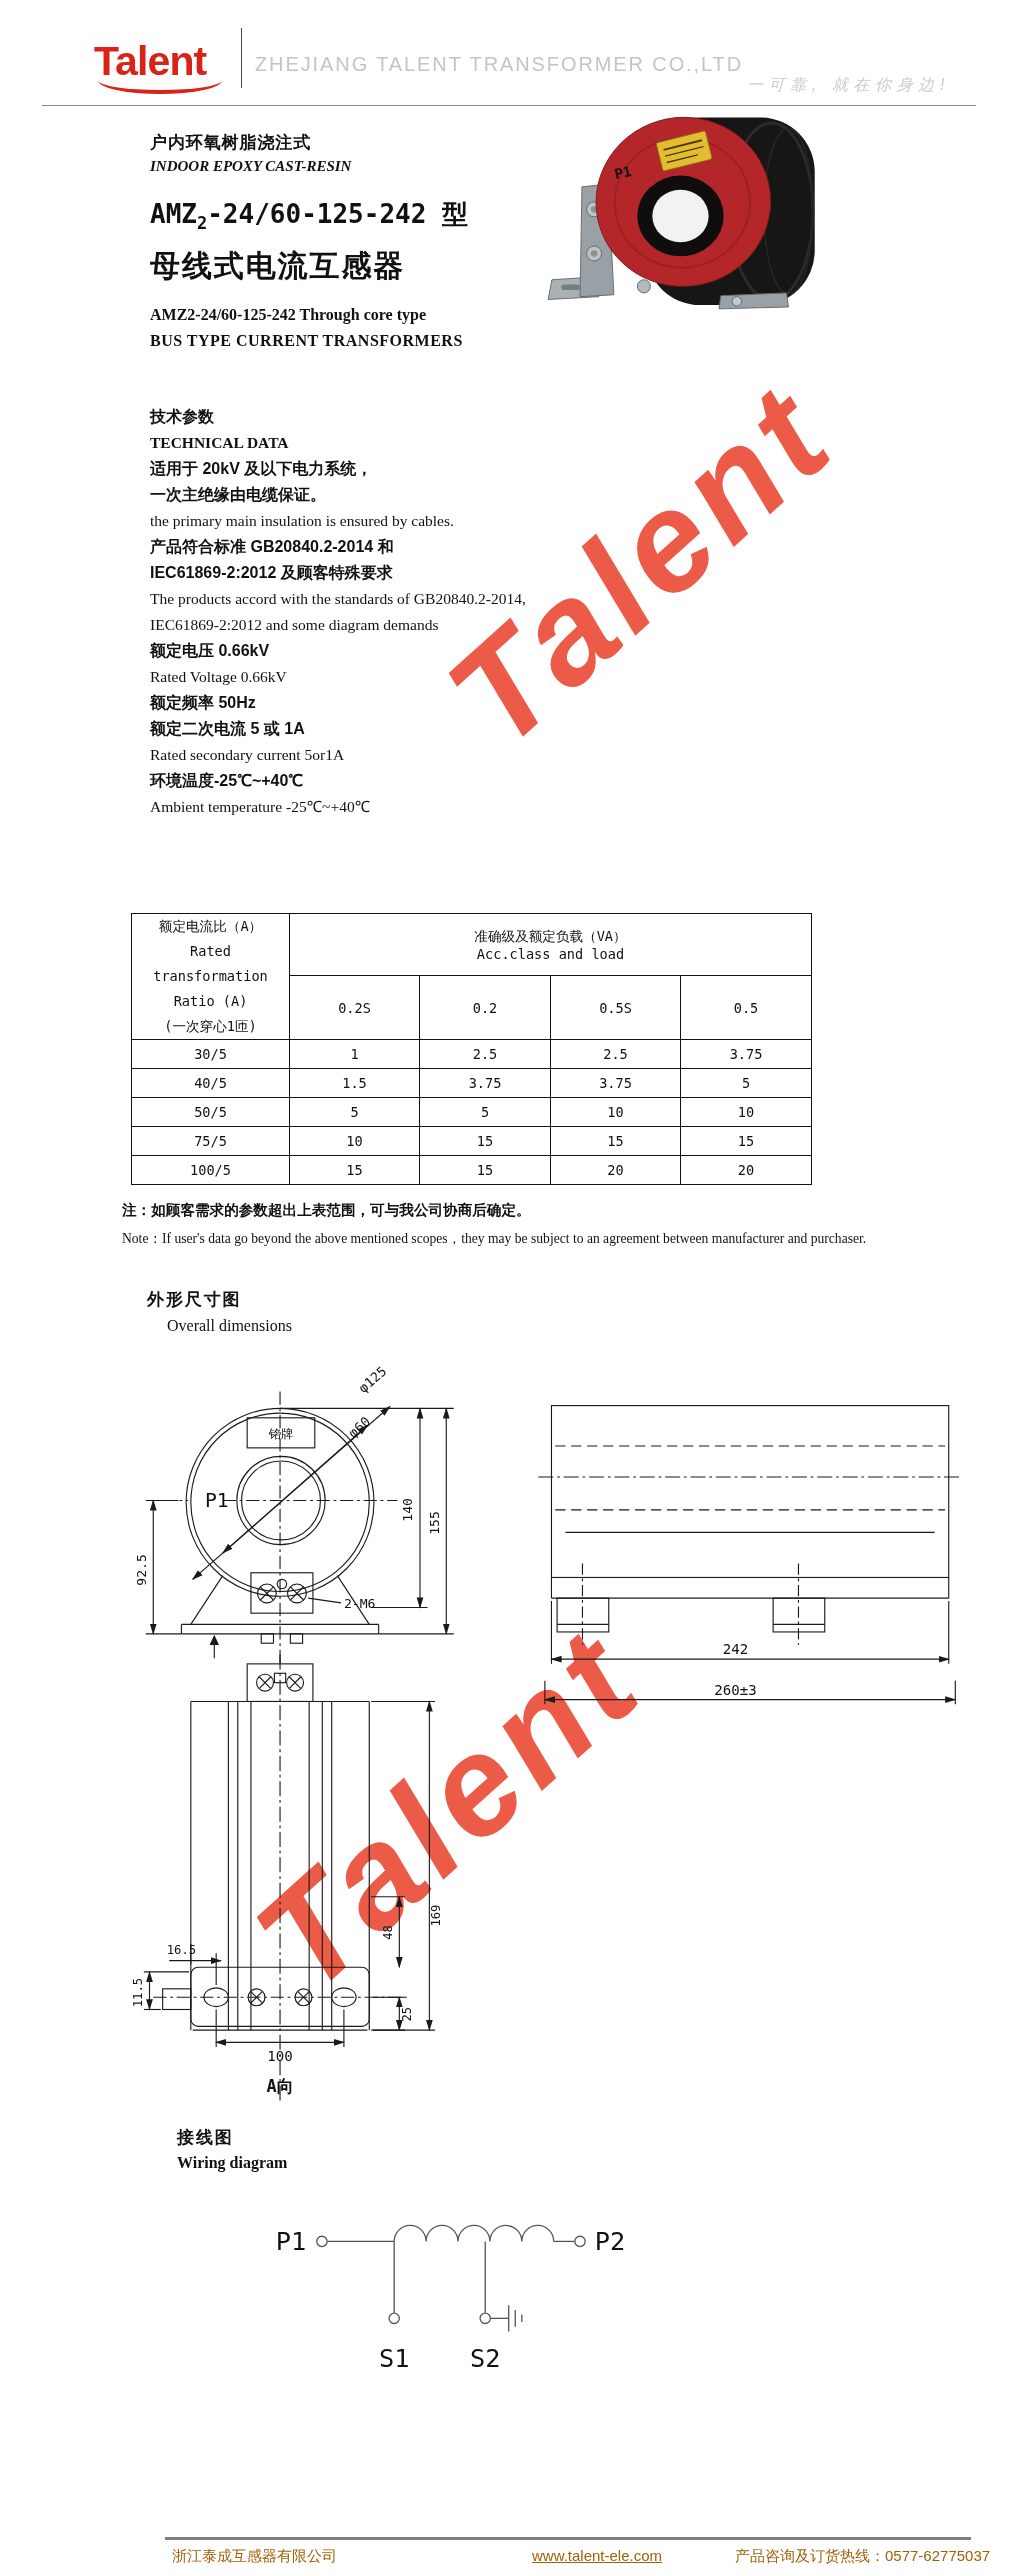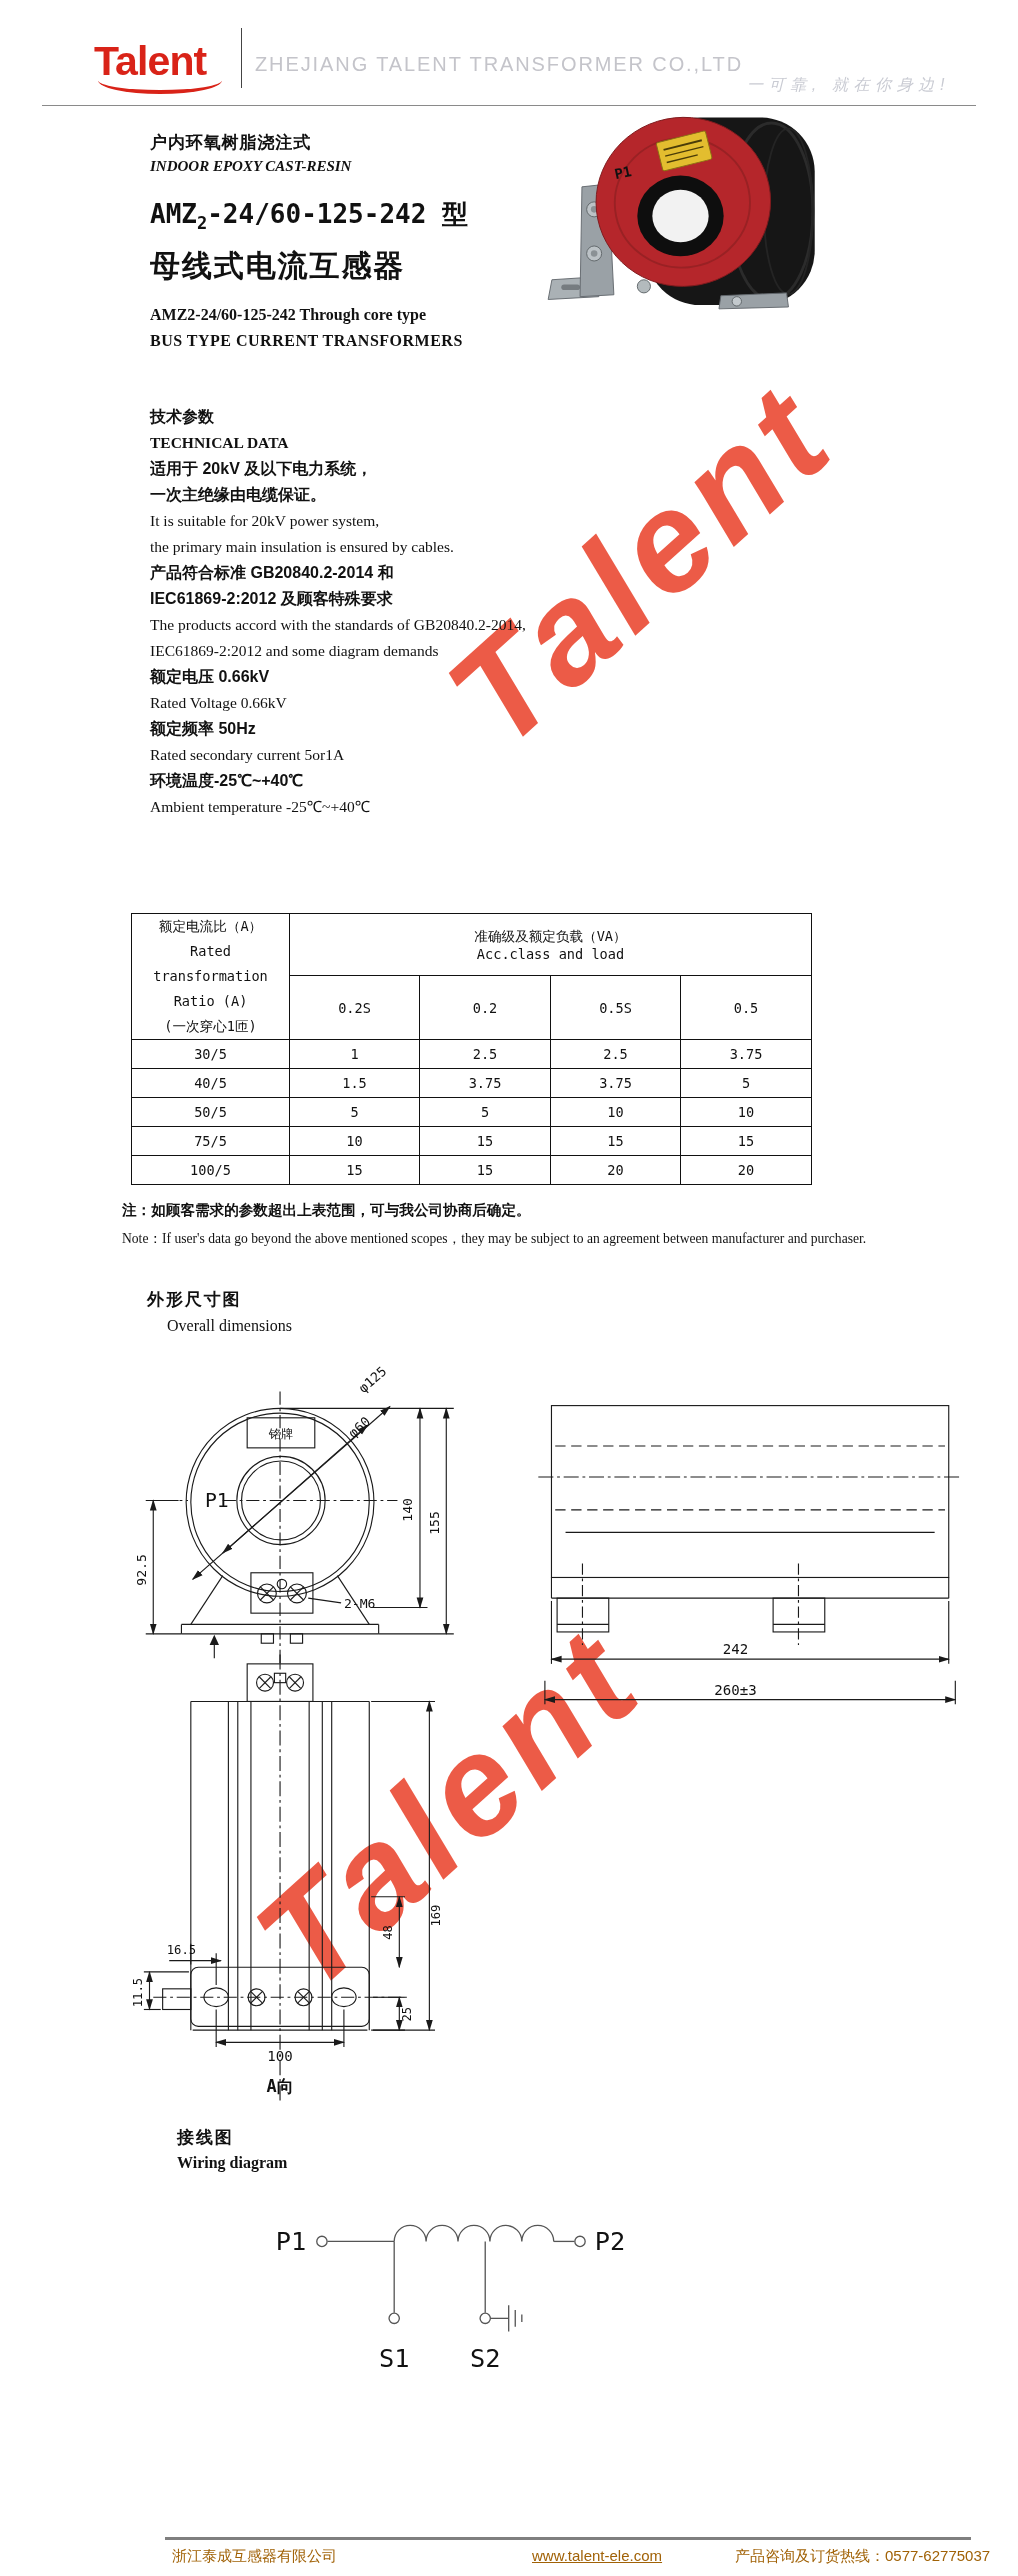"It is suitable for 20kV" div.ln { html: <div>It is suitable for 20kV power system,</div> -> none }
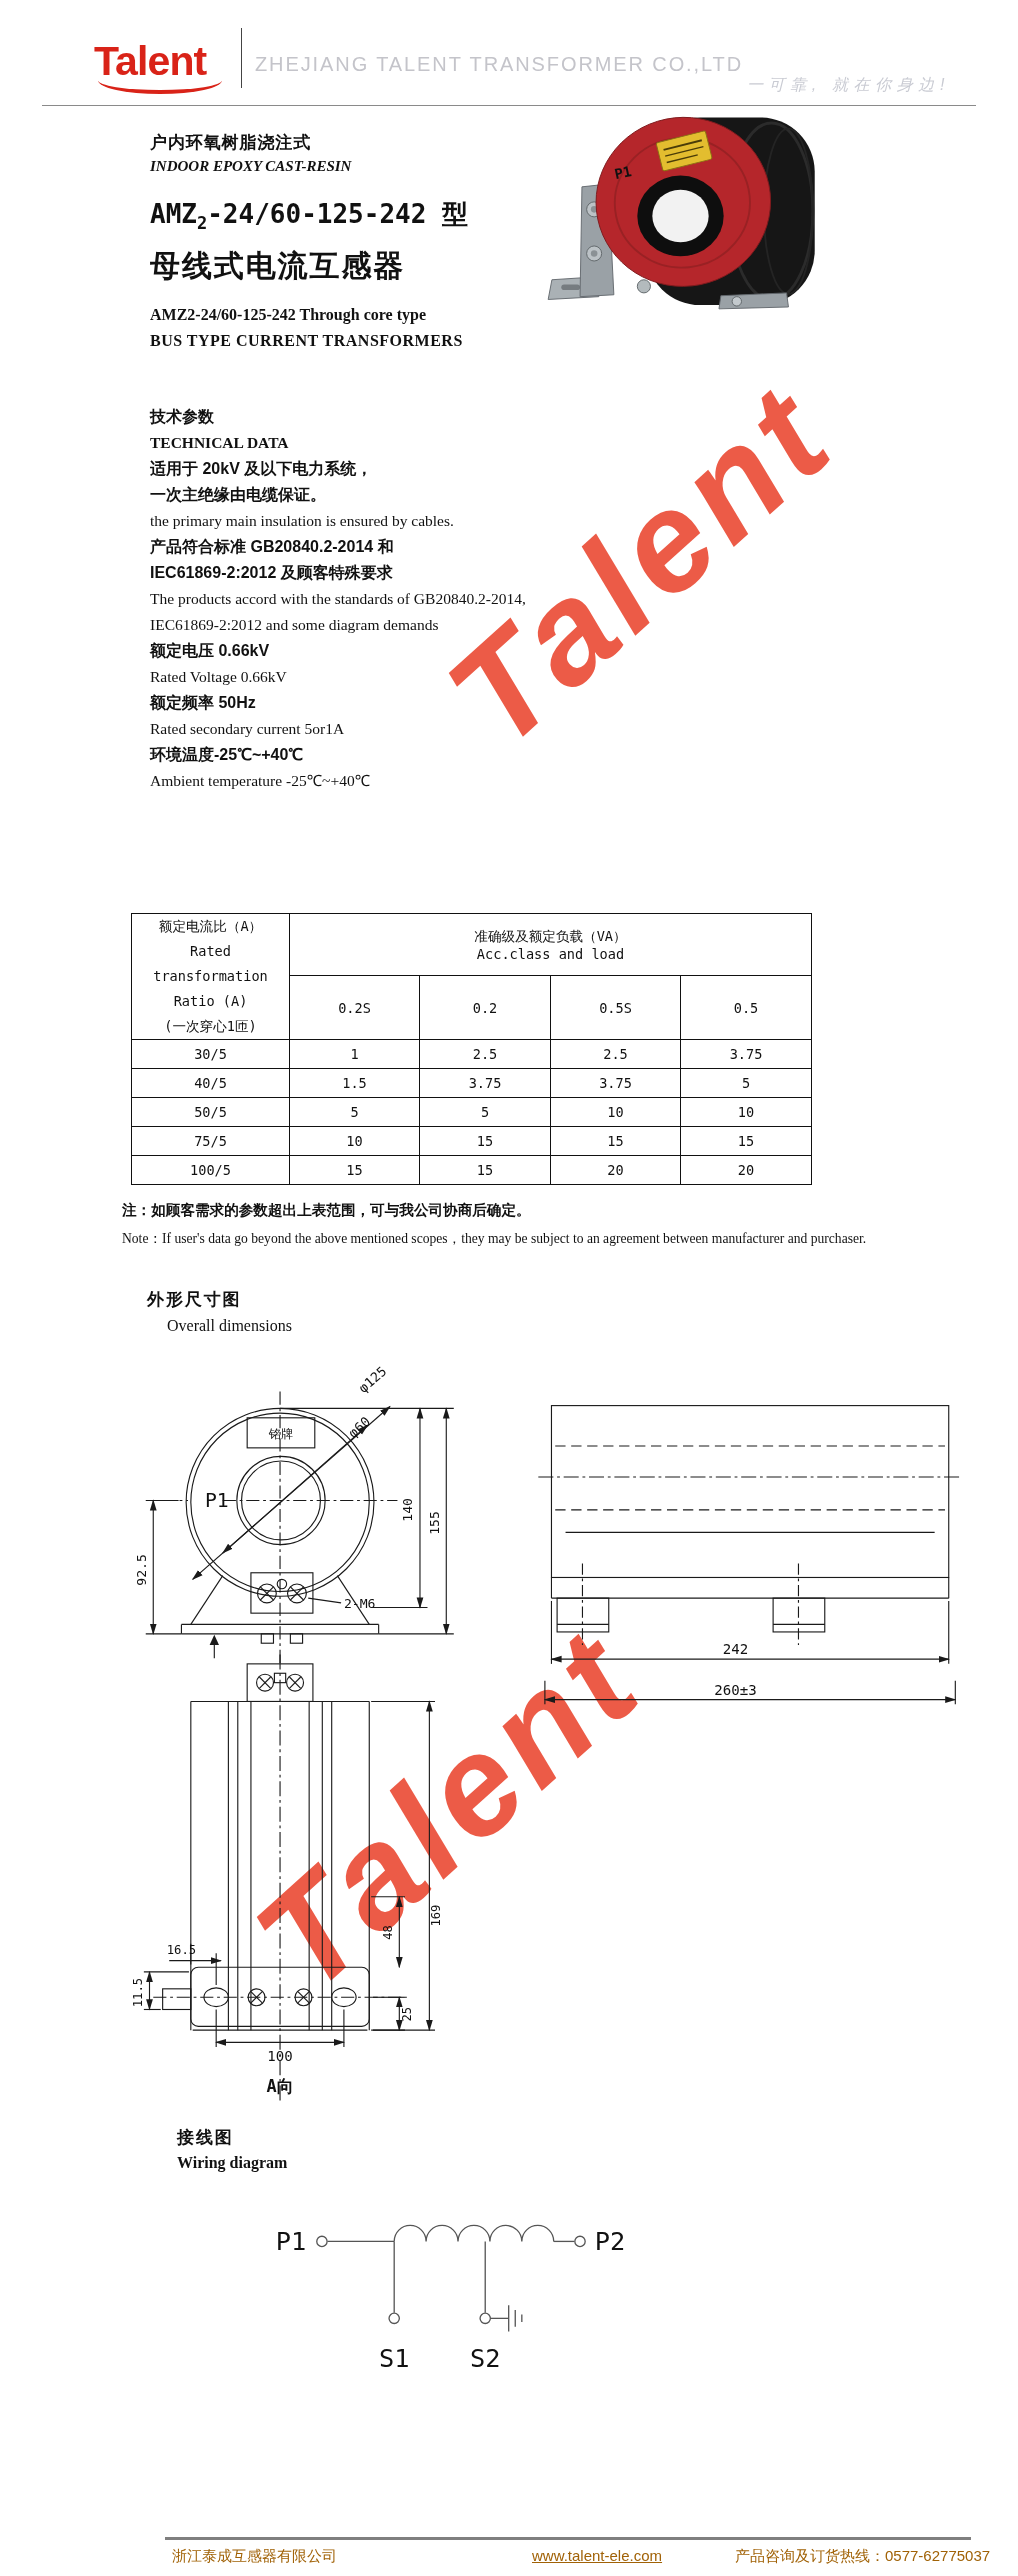"额定二次电流 5 或 1A" div.ln { html: none -> <div>额定二次电流 5 或 1A</div> }
